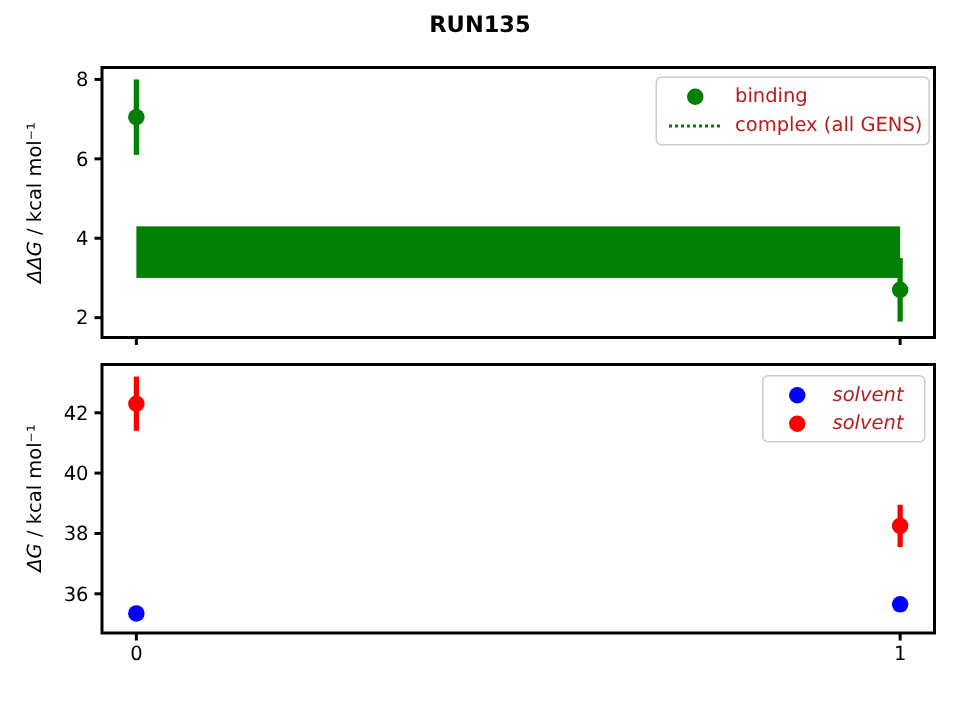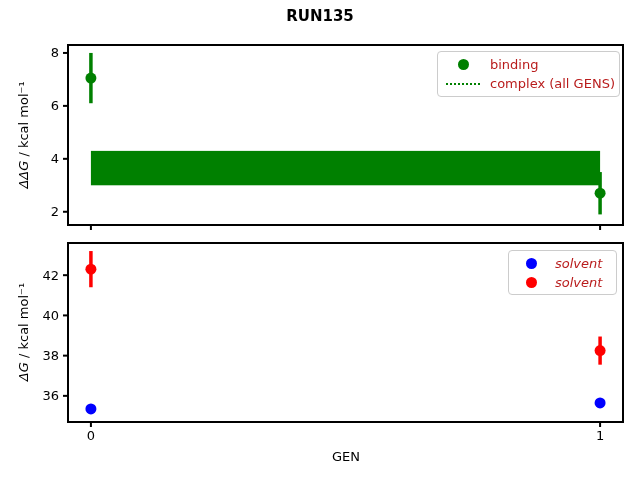"GEN" div.xlabel { html: <div>GEN</div> -> none }
